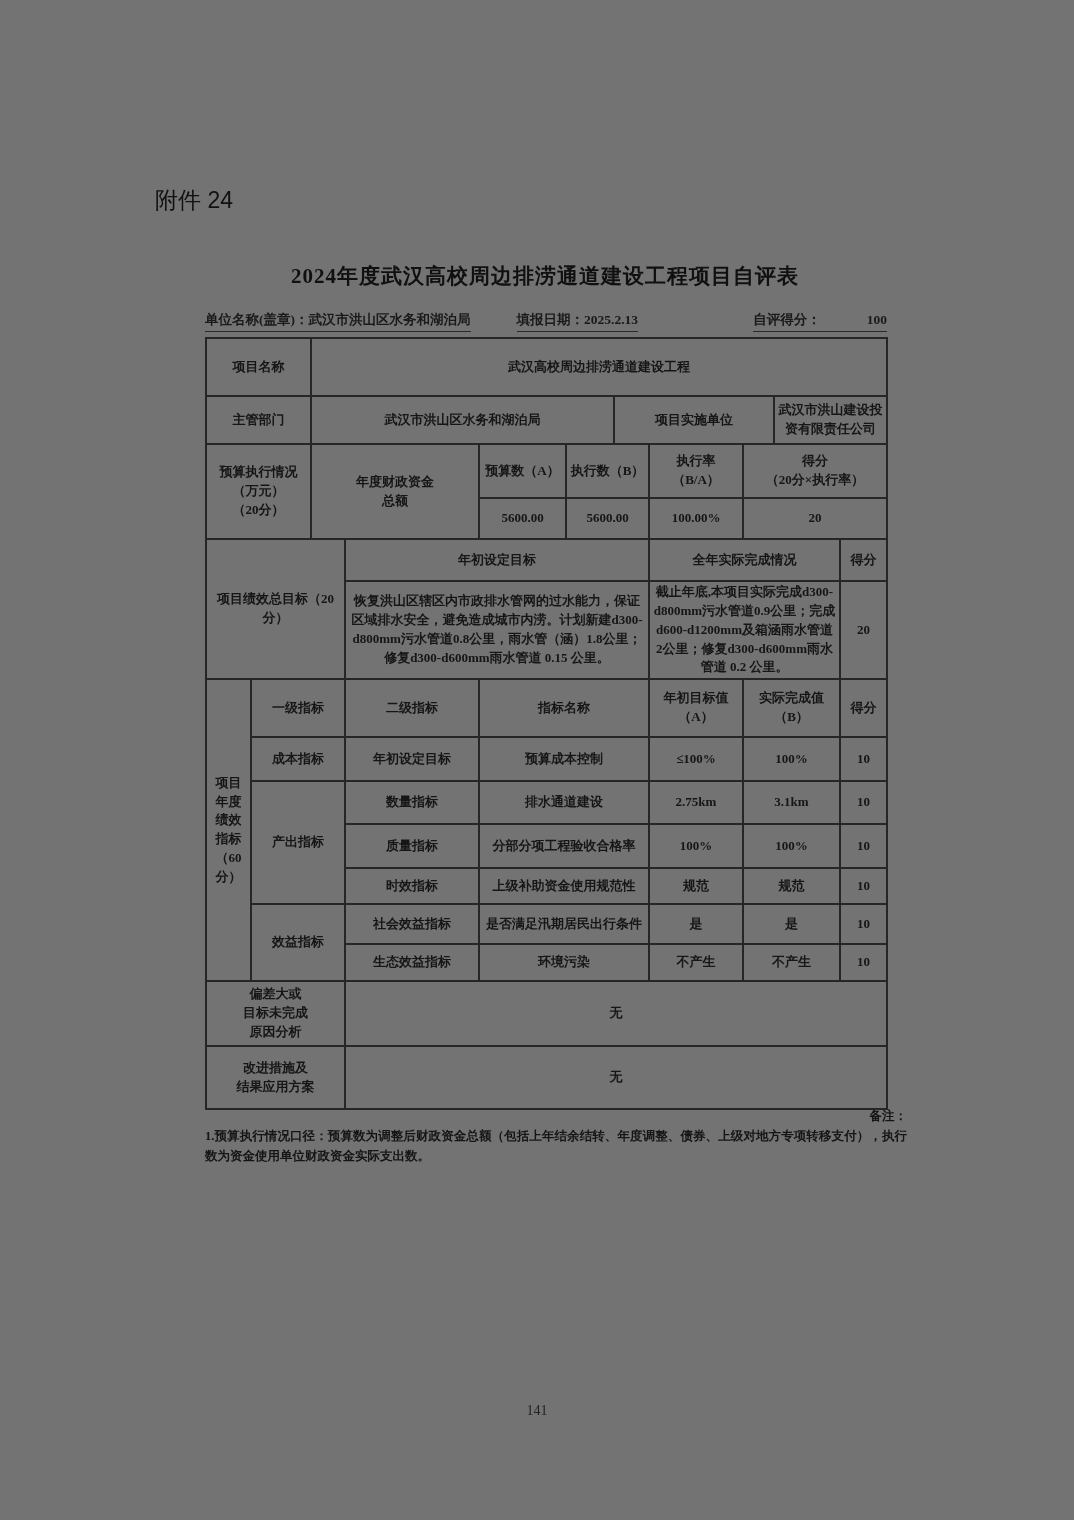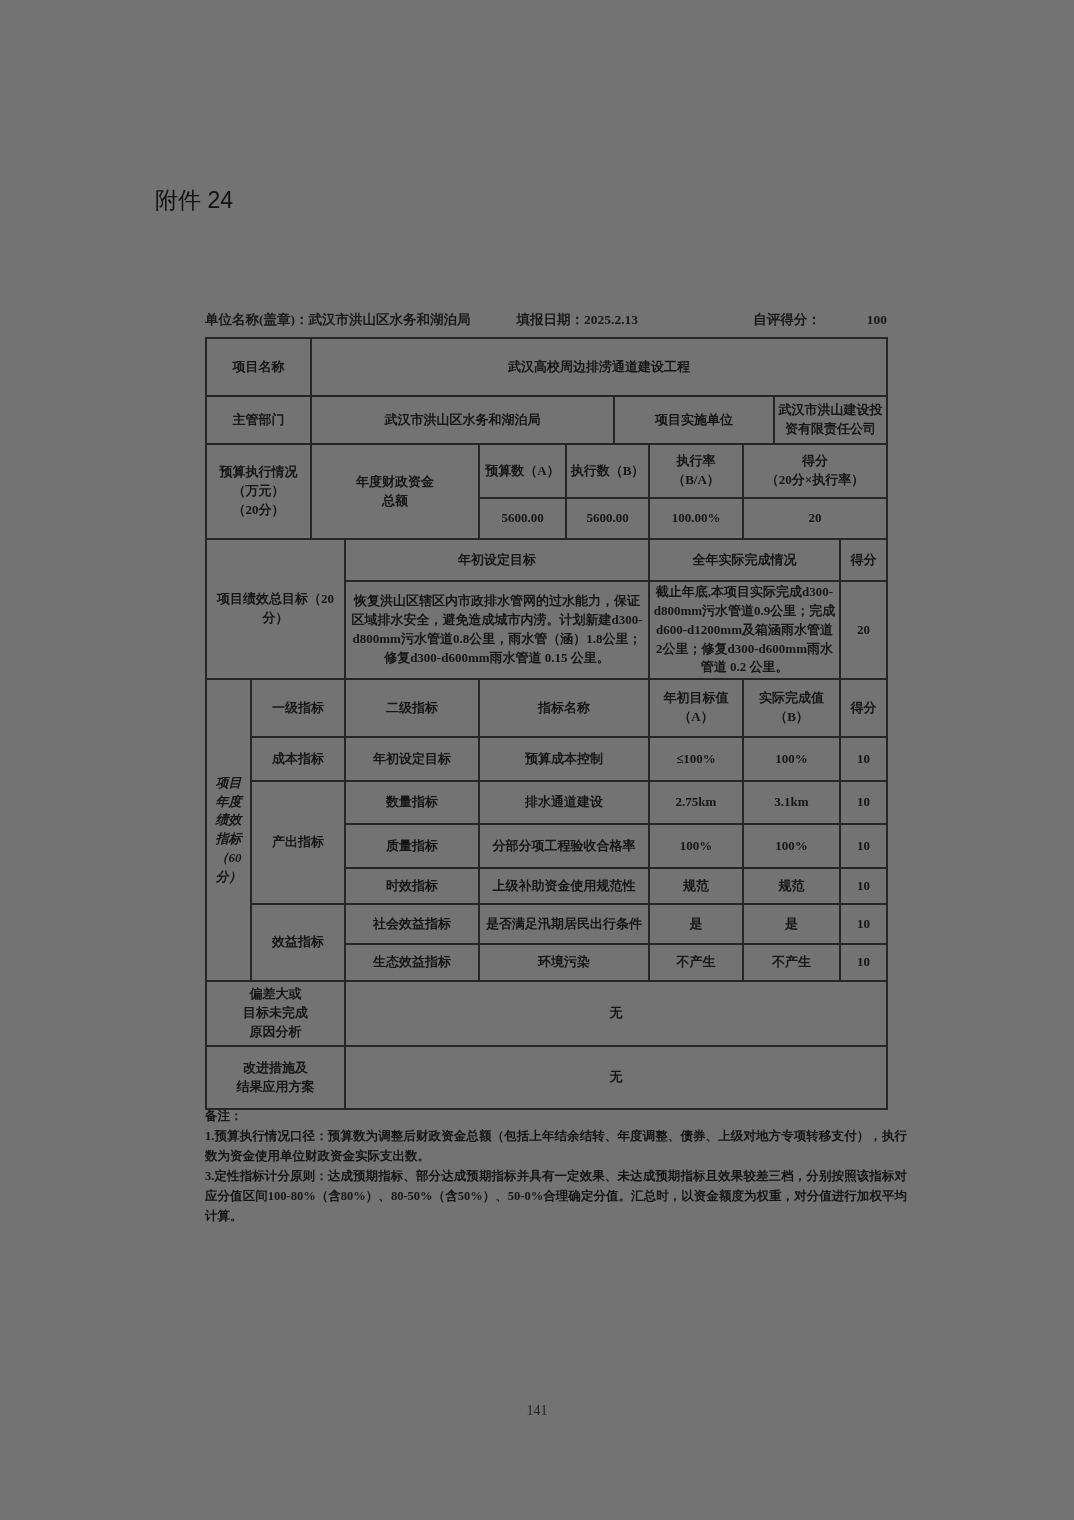"2024年度武汉高校周边排涝通道建设工程项目自评表" div.doc-title { html: none -> <div>2024年度武汉高校周边排涝通道建设工程项目自评表</div> }
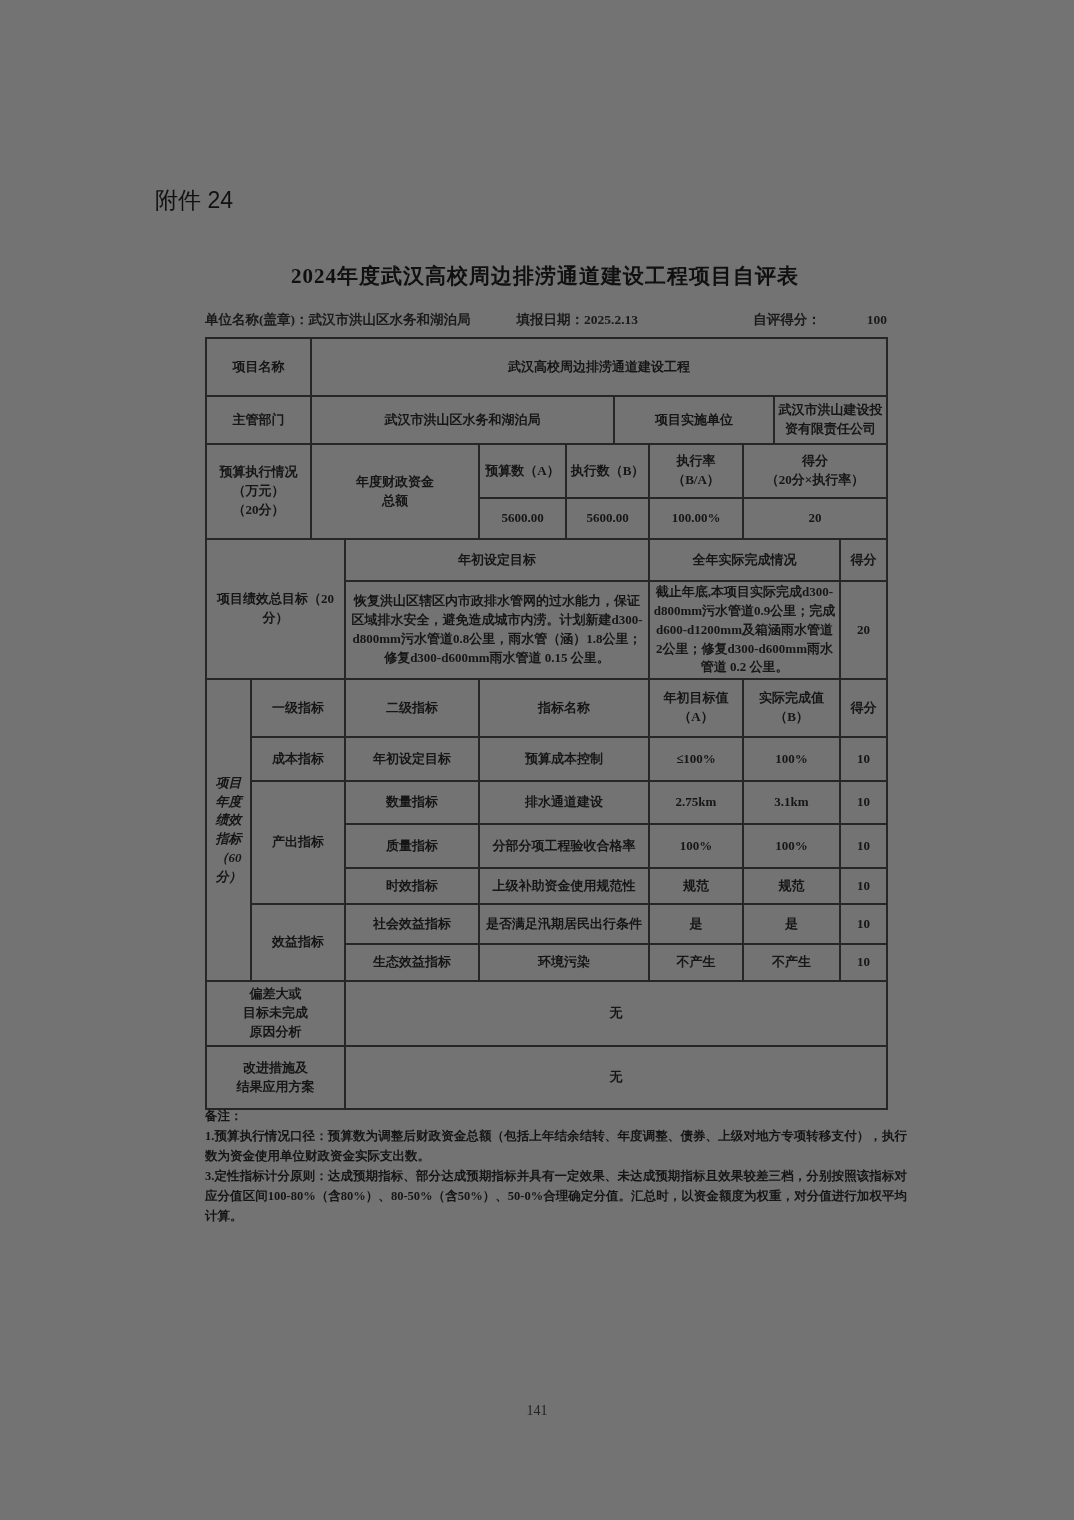"单位名称(盖章)：武汉市洪山区水务和湖泊局" .fh-group { padding-bottom: 9px -> 2px }
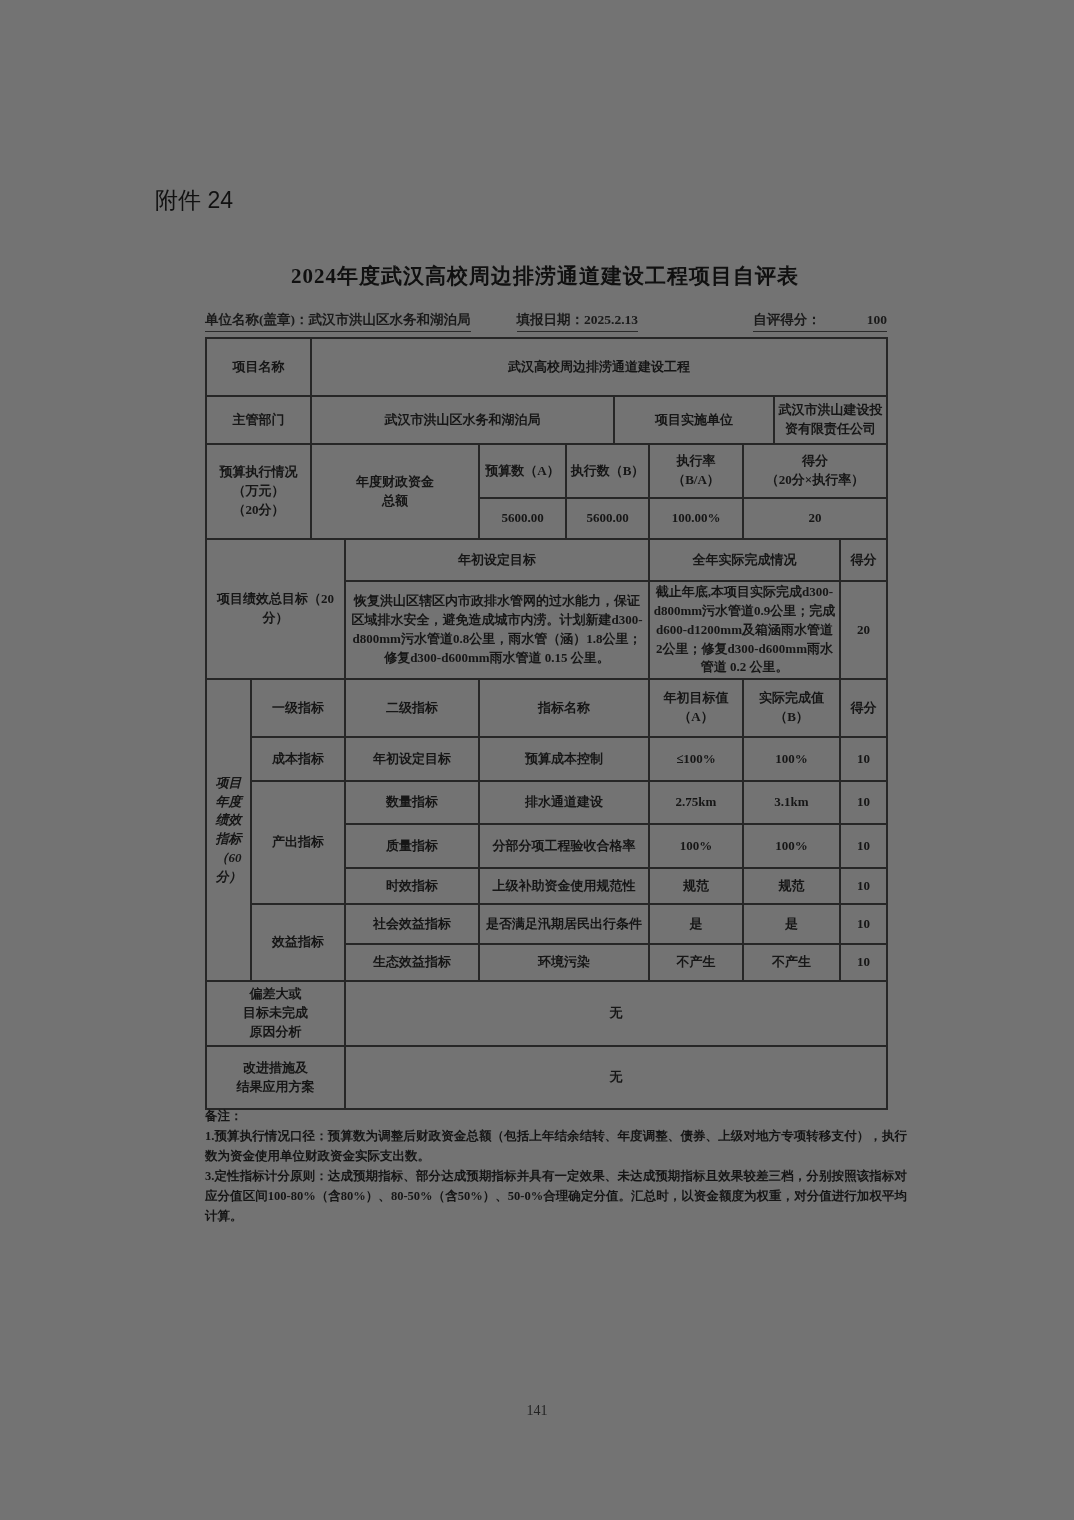"项目年度" td.small { font-style: italic -> none }
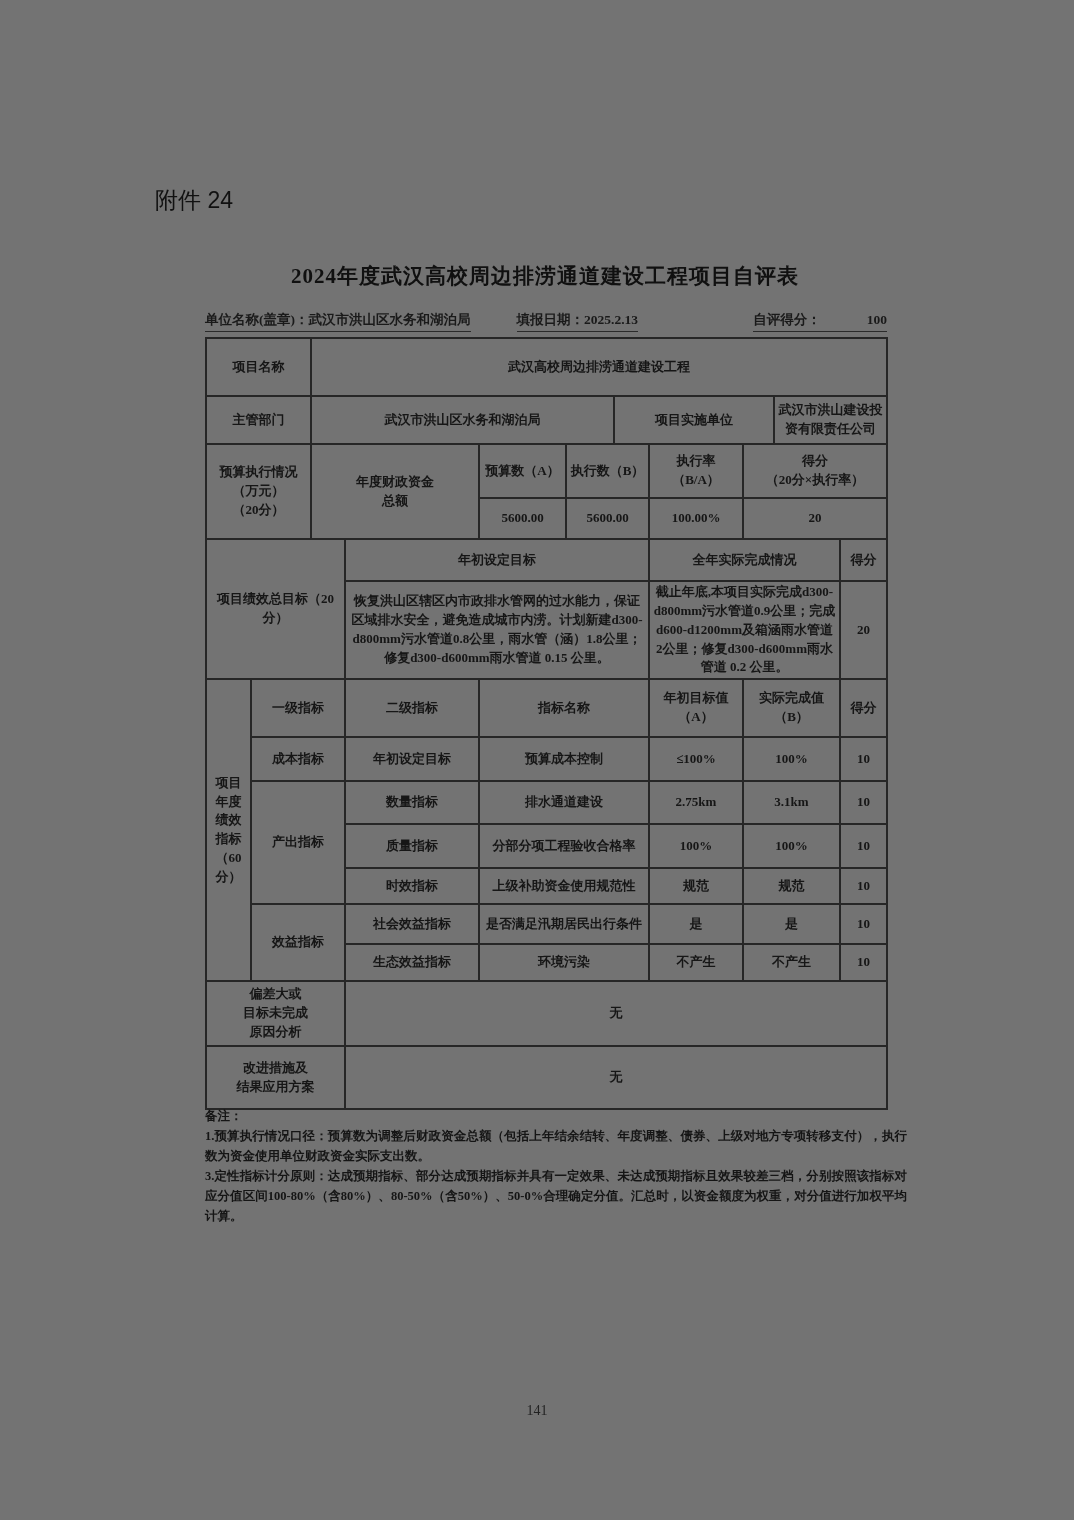"备注：" .notes .note-title { text-align: left -> right }
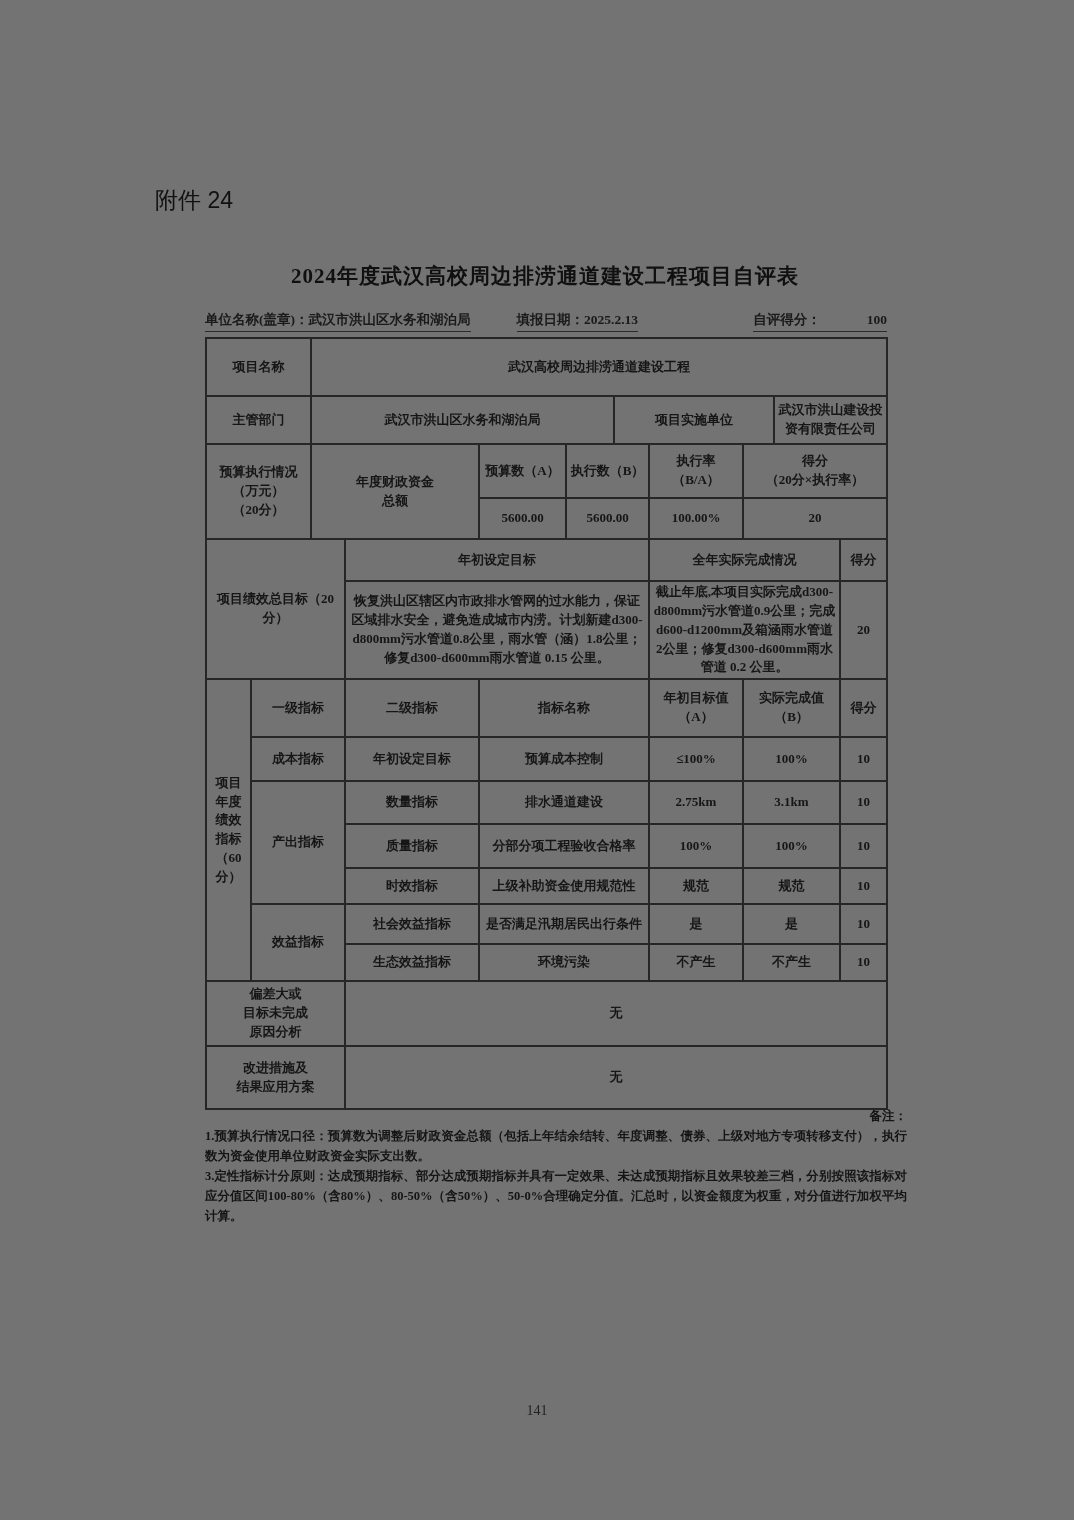"3.定性指标计分原则：达成预期指标、部分达成预期指标并具有一定效果、未达成预期指" div { html: <div>3.定性指标计分原则：达成预期指标、部分达成预期指标并具有一定效果、未达成预期指标且效果较差三档，分别按照该指标对应分值区间100-80%（含80%）、80-50%（含50%）、50-0%合理确定分值。汇总时，以资金额度为权重，对分值进行加权平均计算。</div> -> none }
